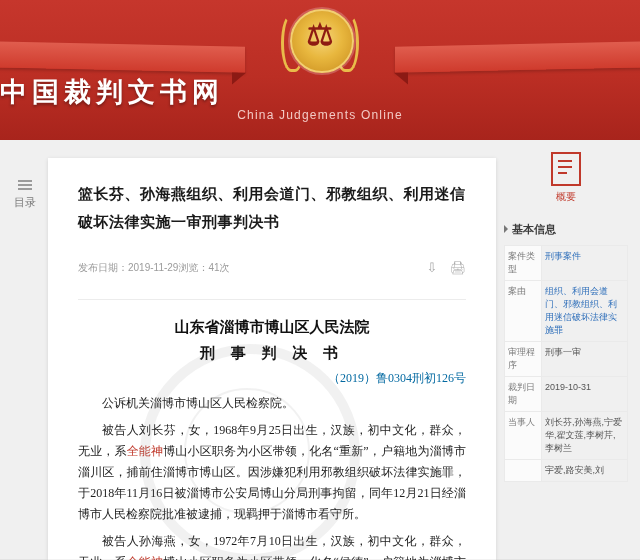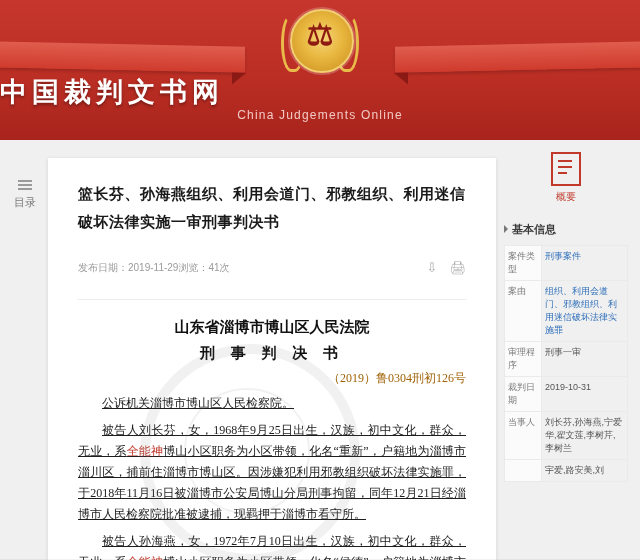"（2019）鲁0304刑初126号" .case-no { color: #a16207 -> #0369a1 }
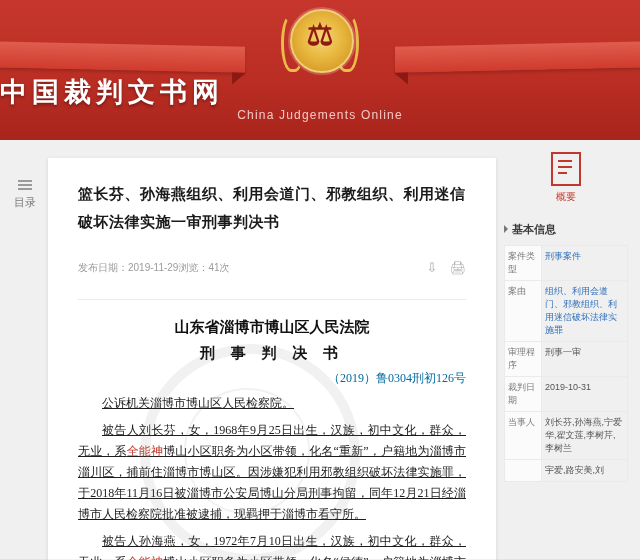"公诉机关淄博市博山区人民检察院。" .para { text-decoration: underline -> none }
